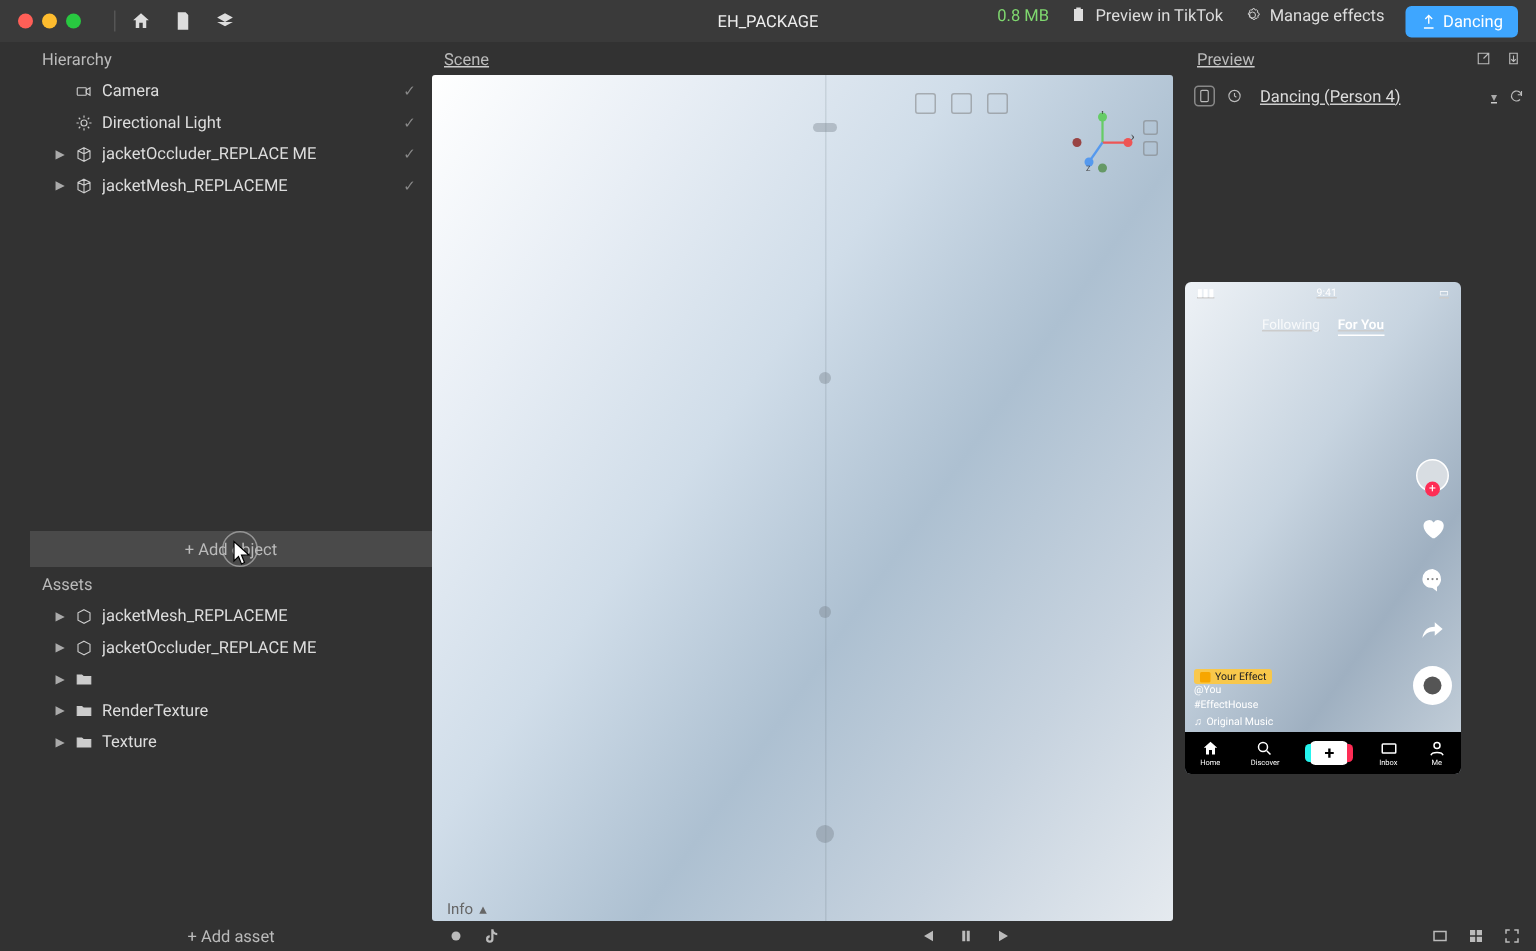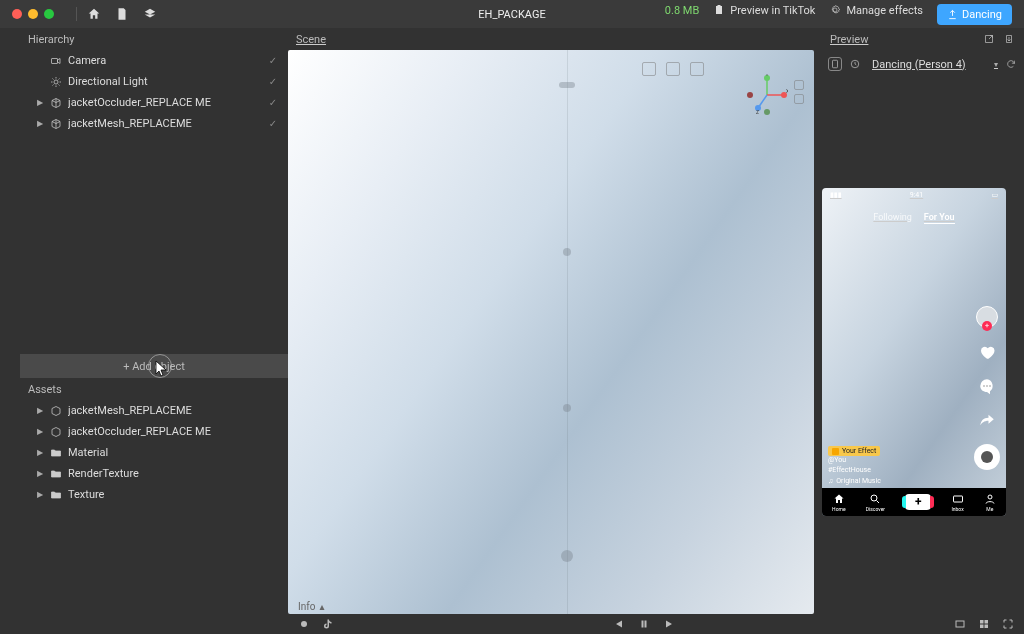"Preview" .previewcol { width: 202px -> 234px }
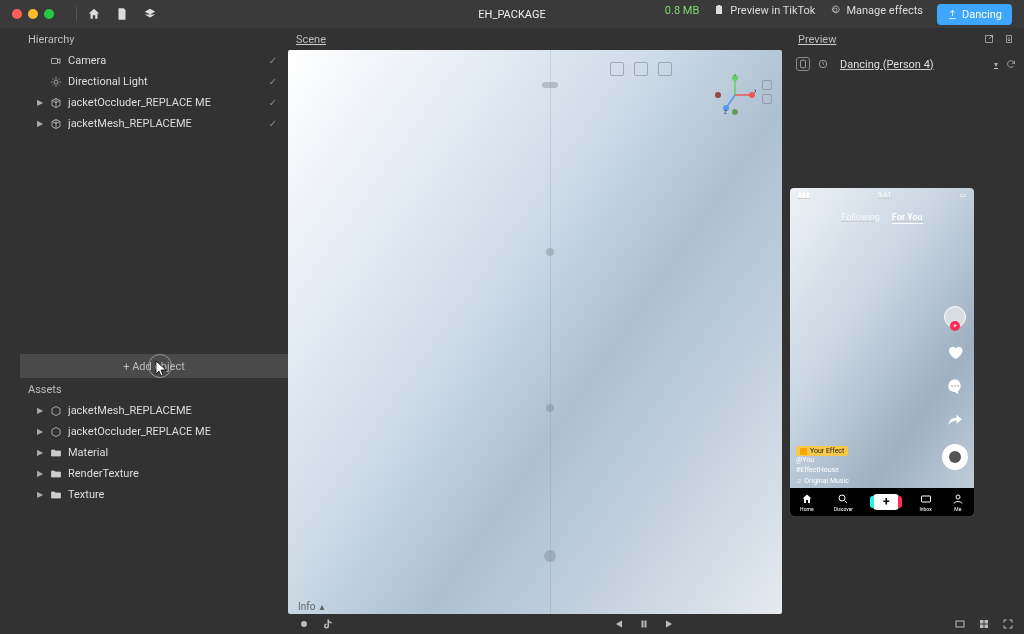"Material" span.rlabel { html: <span>Material</span> -> none }
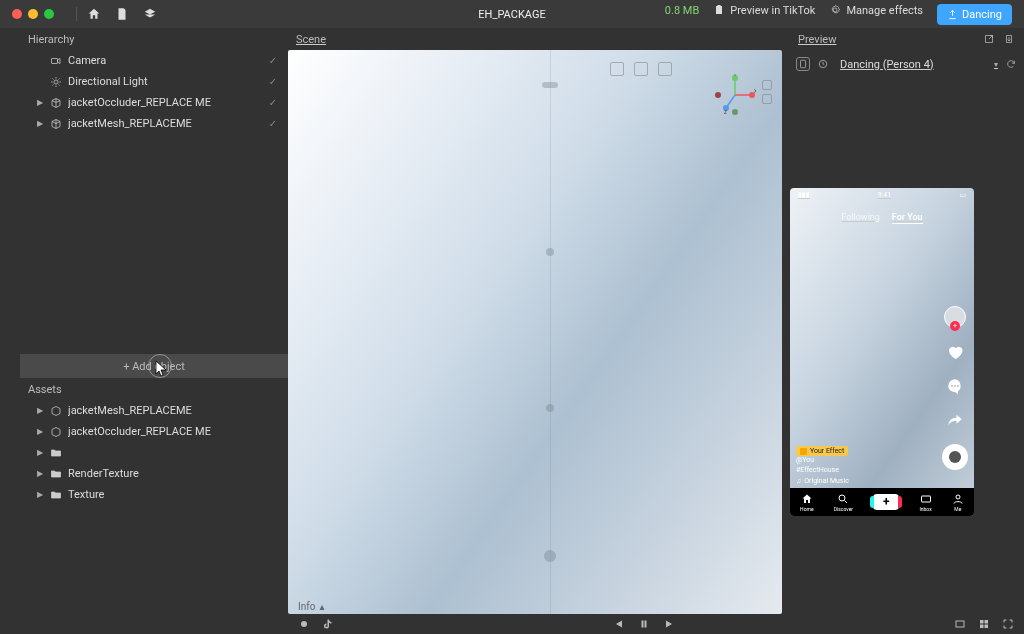"+ Add asset" div.add-bar-bottom { html: none -> <div> <span>+ Add asset</span> </div> }
